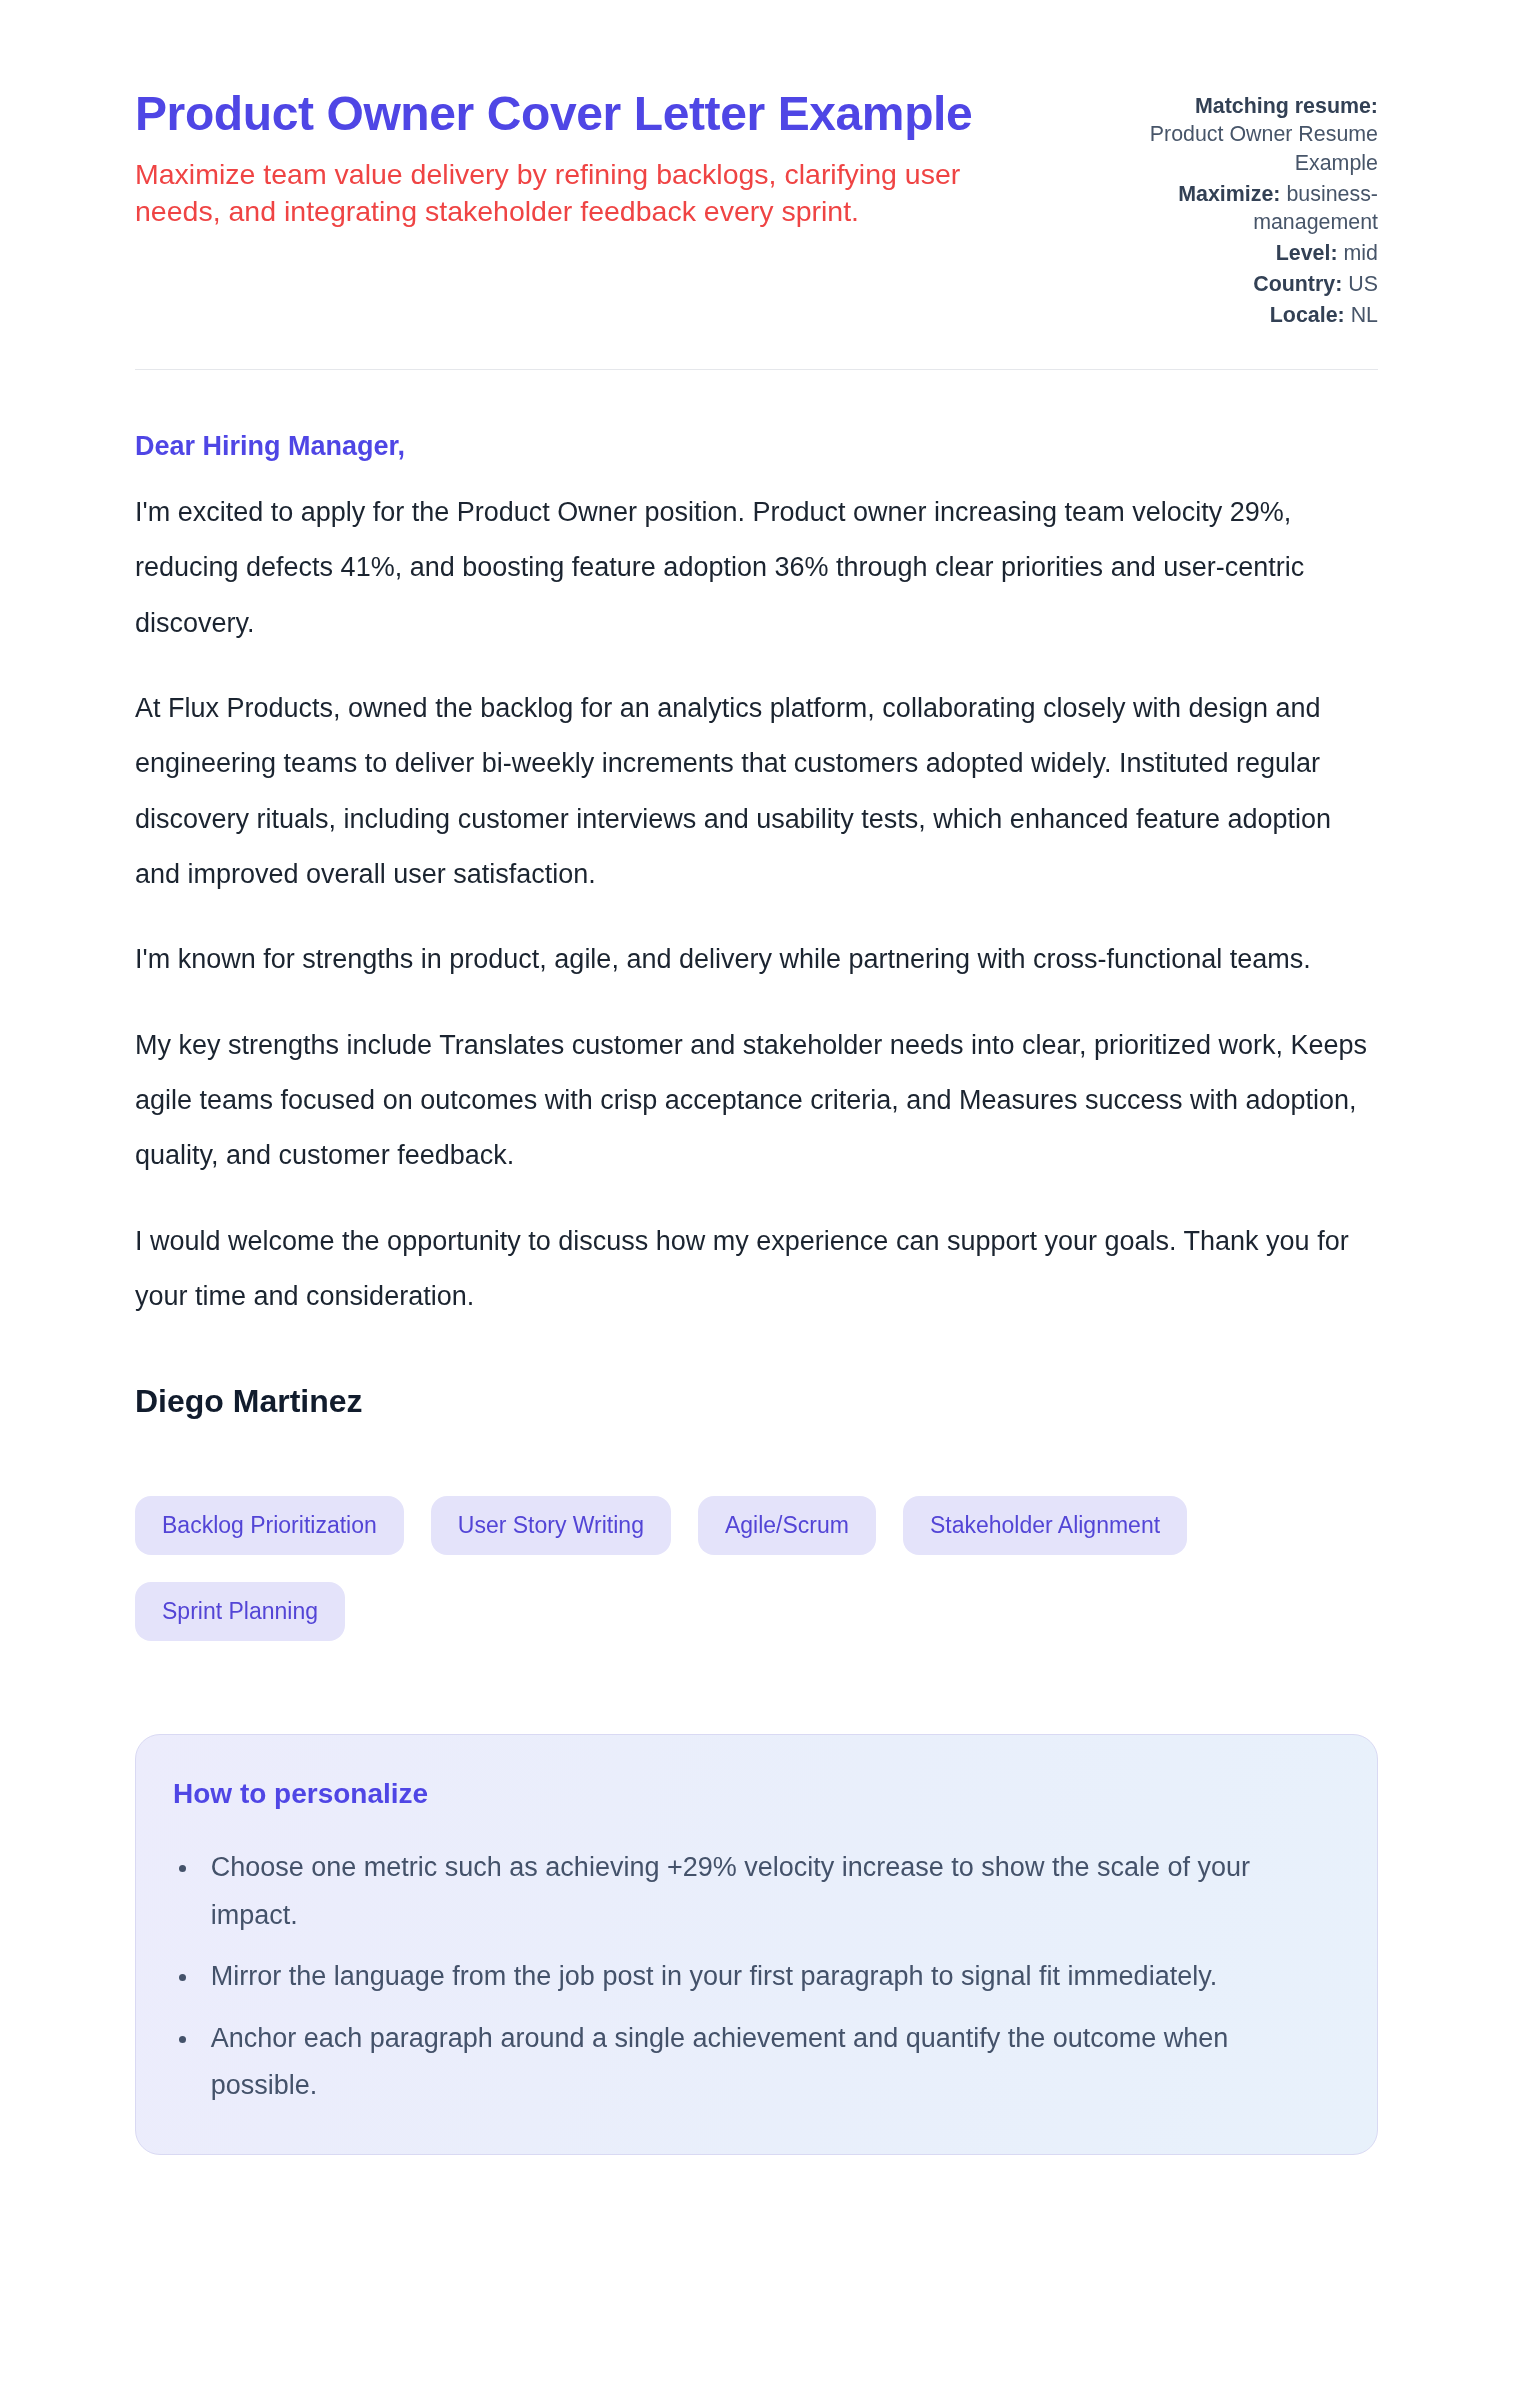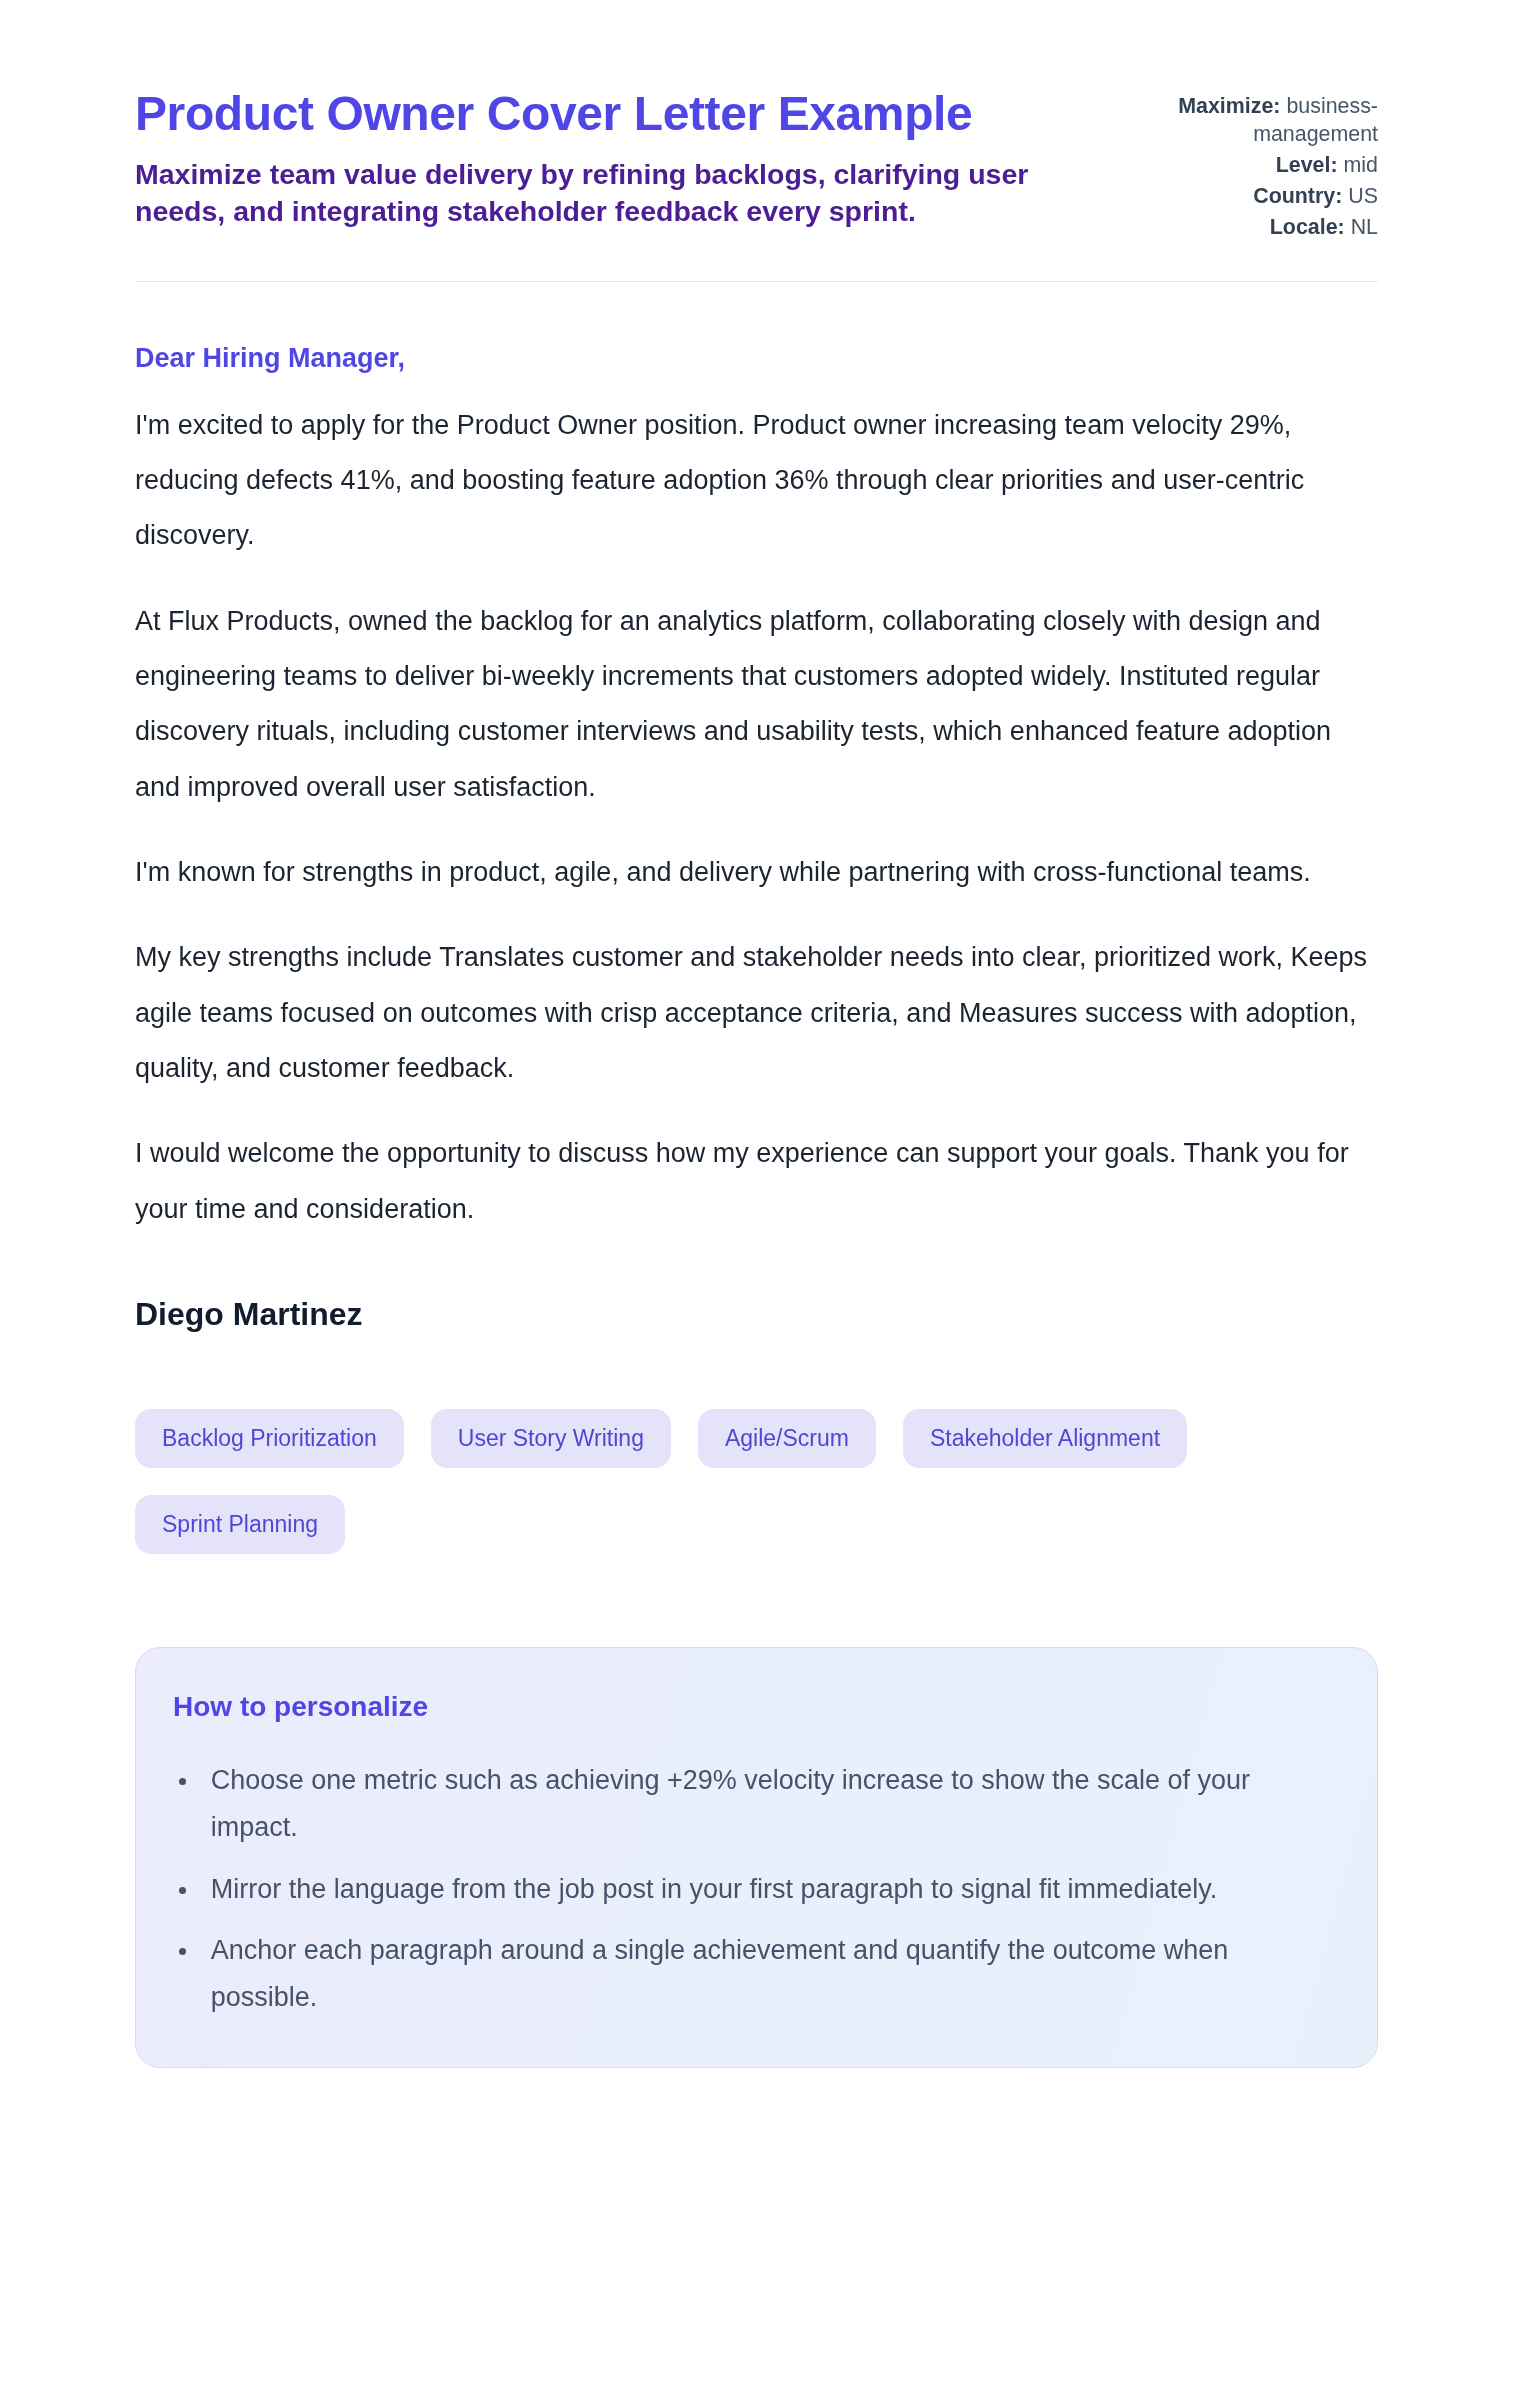"Matching resume: Product Owner Resume" div.meta-entry { html: none -> <div><span>Matching resume:</span> <span>Product Owner Resume Example</span></div> }
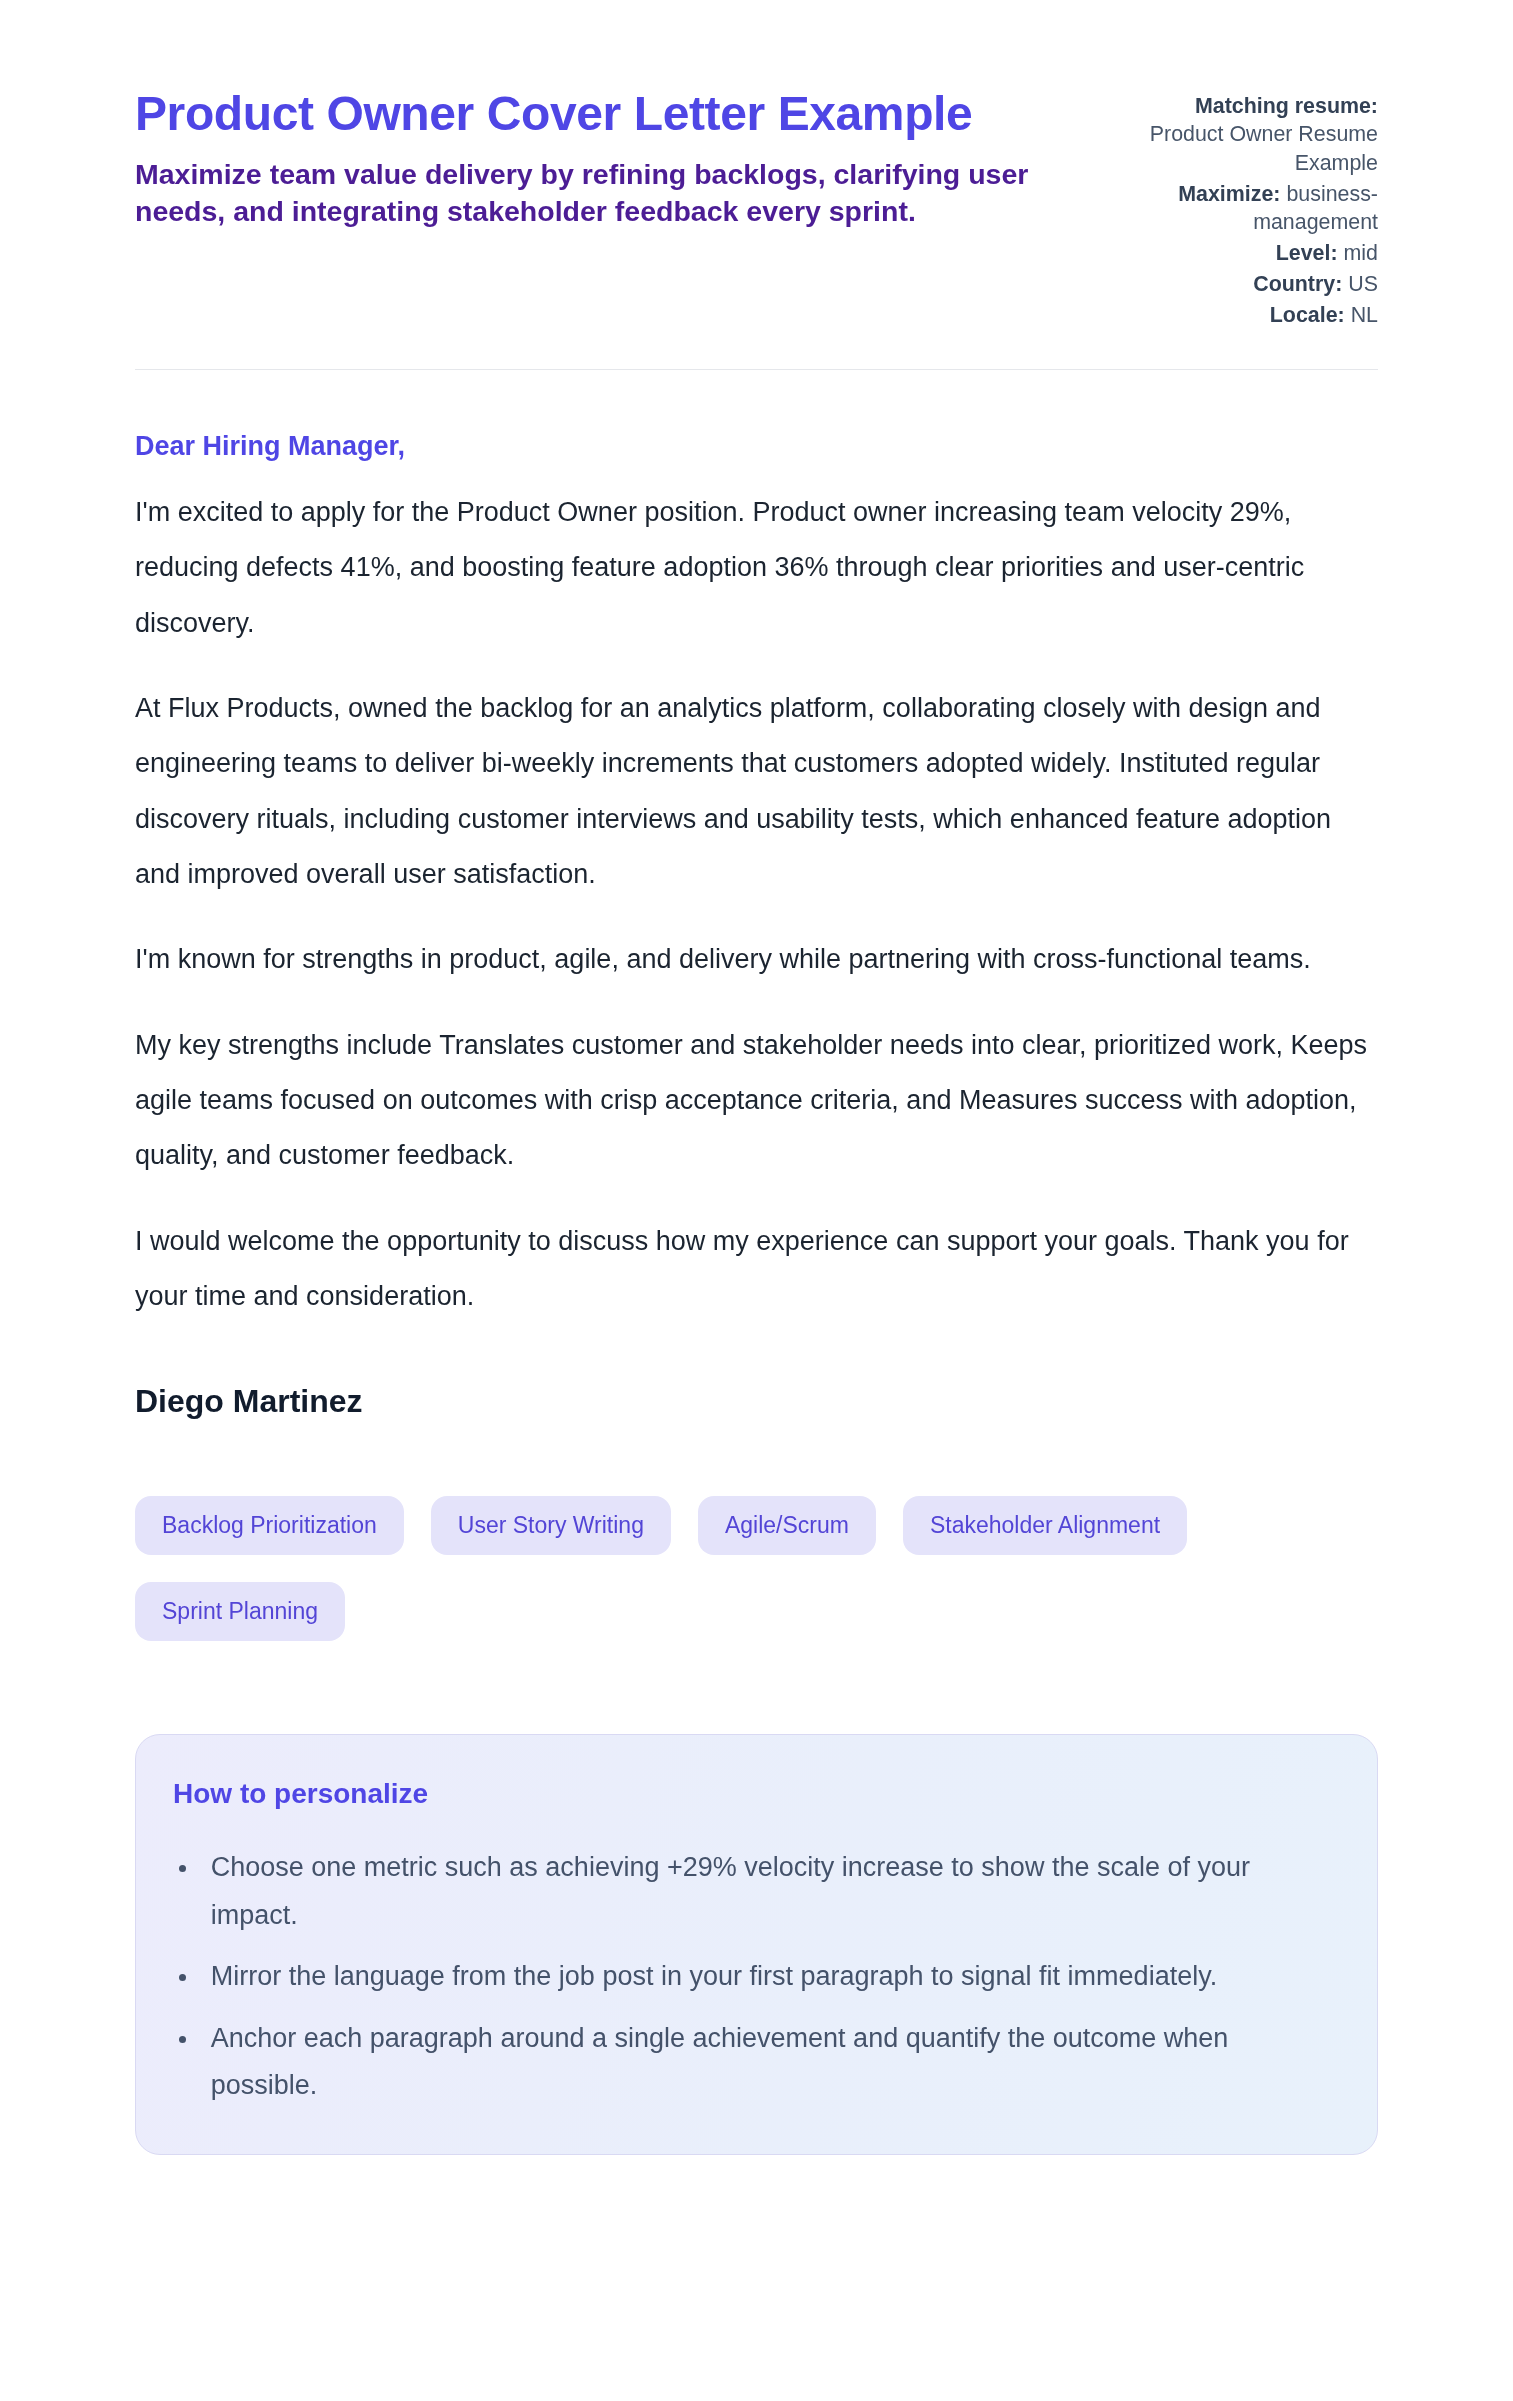"Maximize team value delivery by" .page-subtitle { color: #4c1d95 -> #ef4444; font-weight: bold -> normal }
